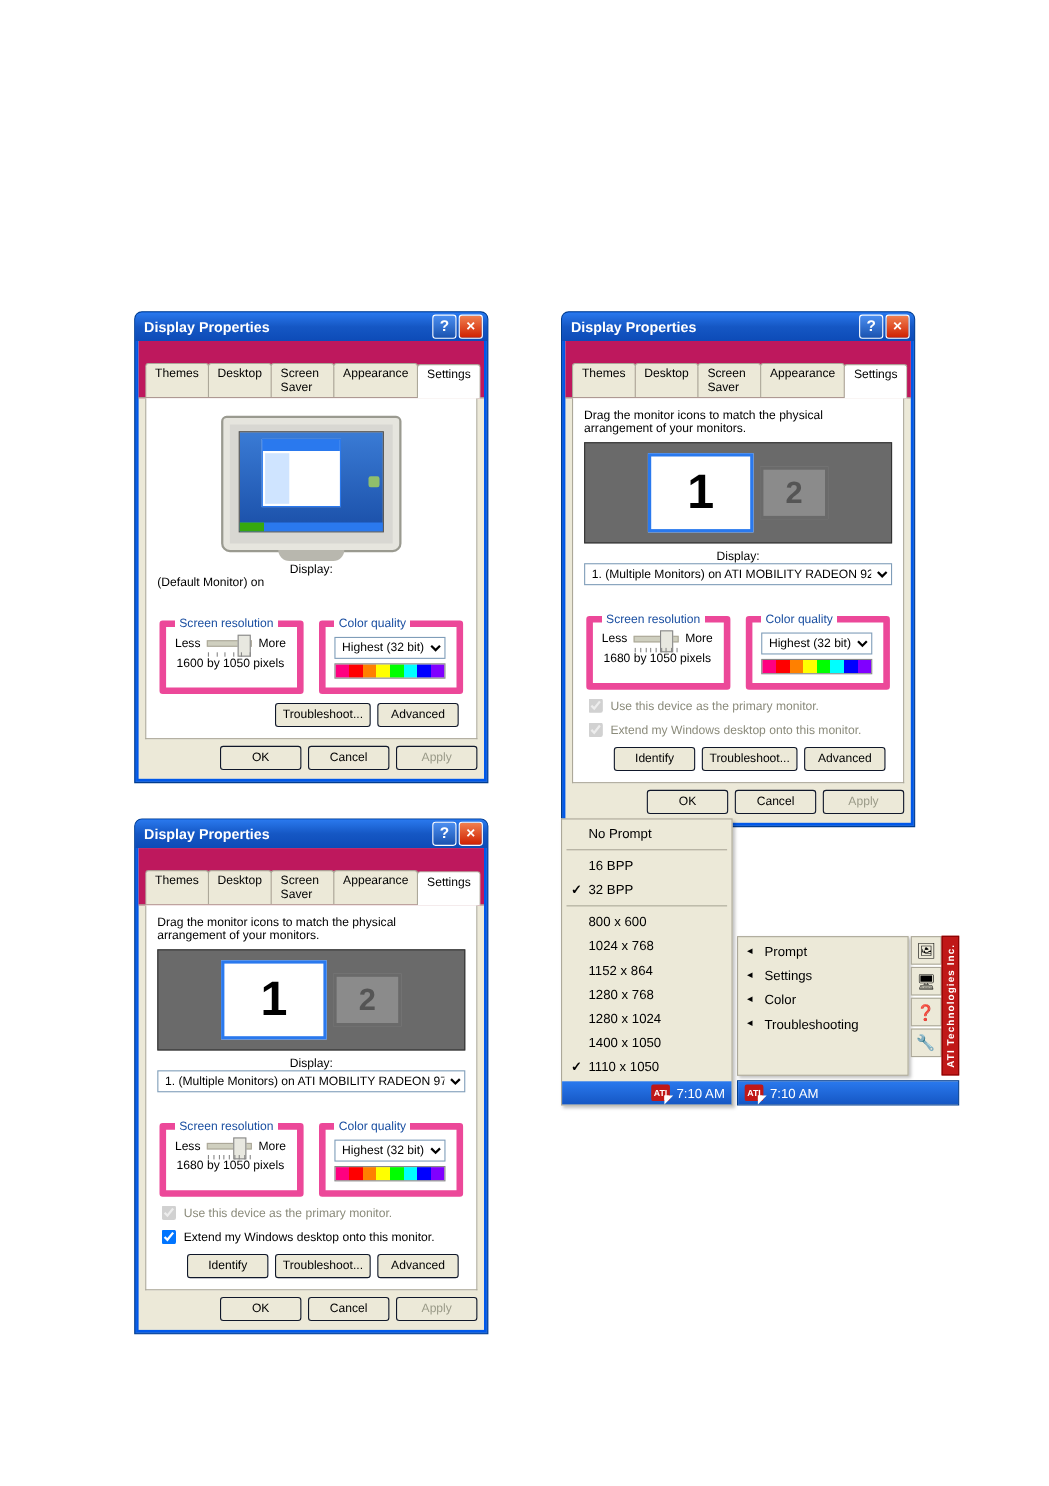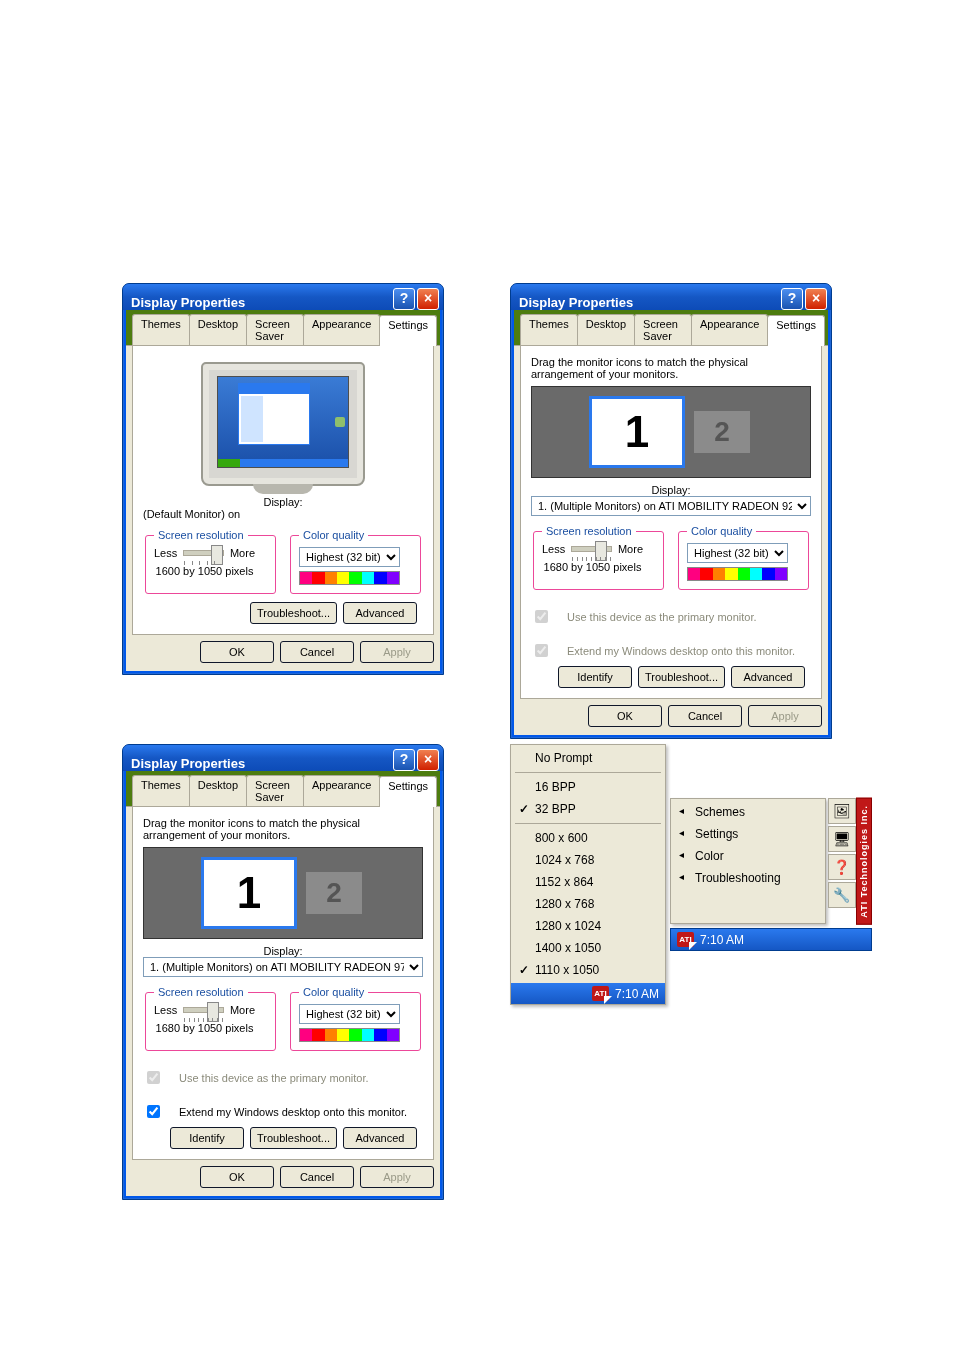"Display Properties" .xp-titlebar { align-items: flex-end -> center }
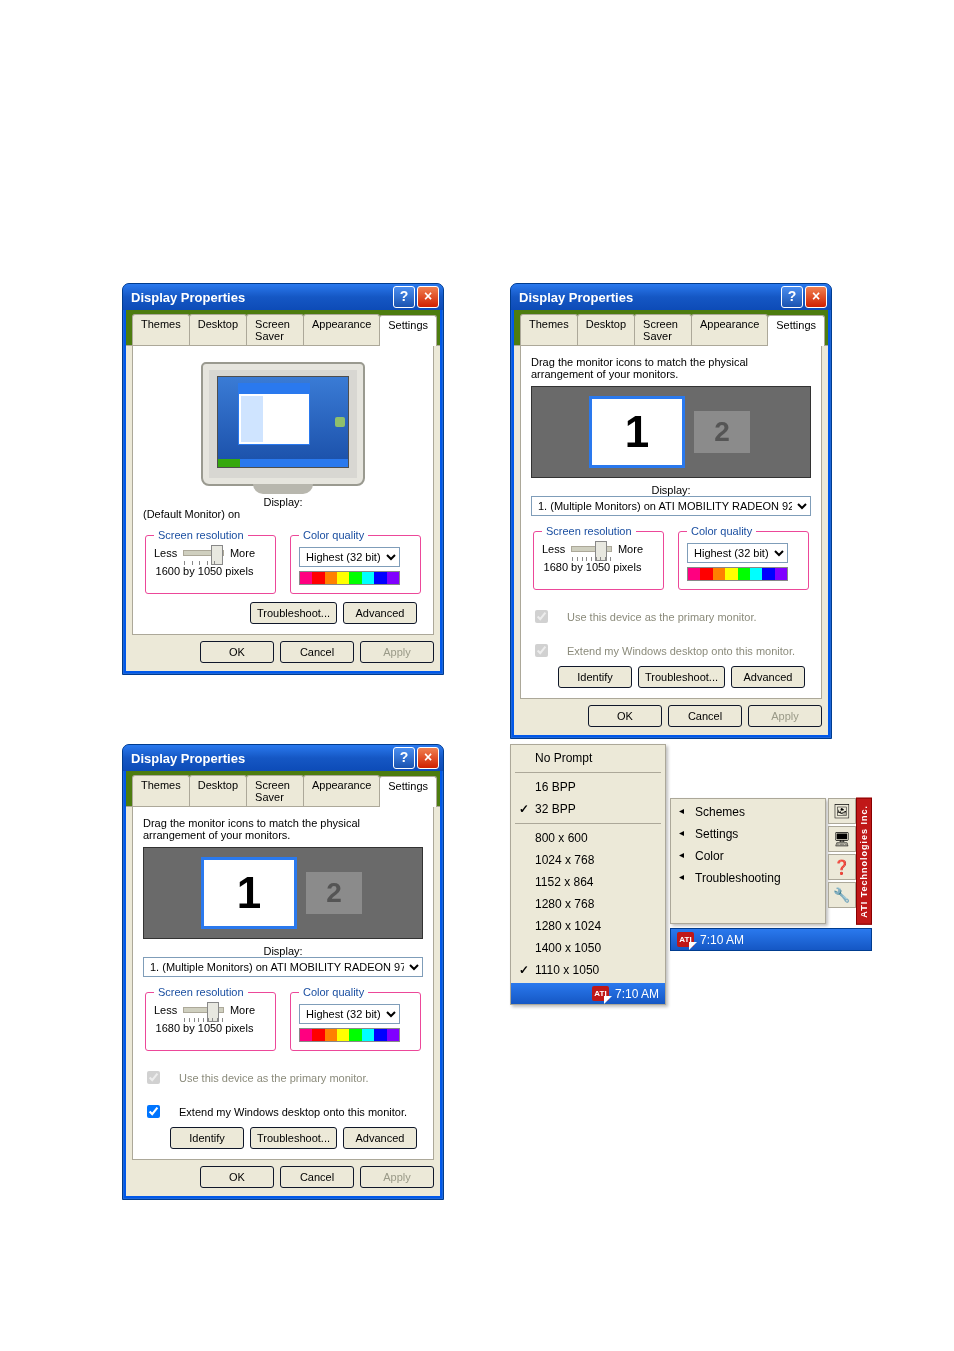"Themes" .tabrow { background: #4d7c0f -> #be185d; padding: 4px 4px 0 6px -> 20px 4px 0 6px }
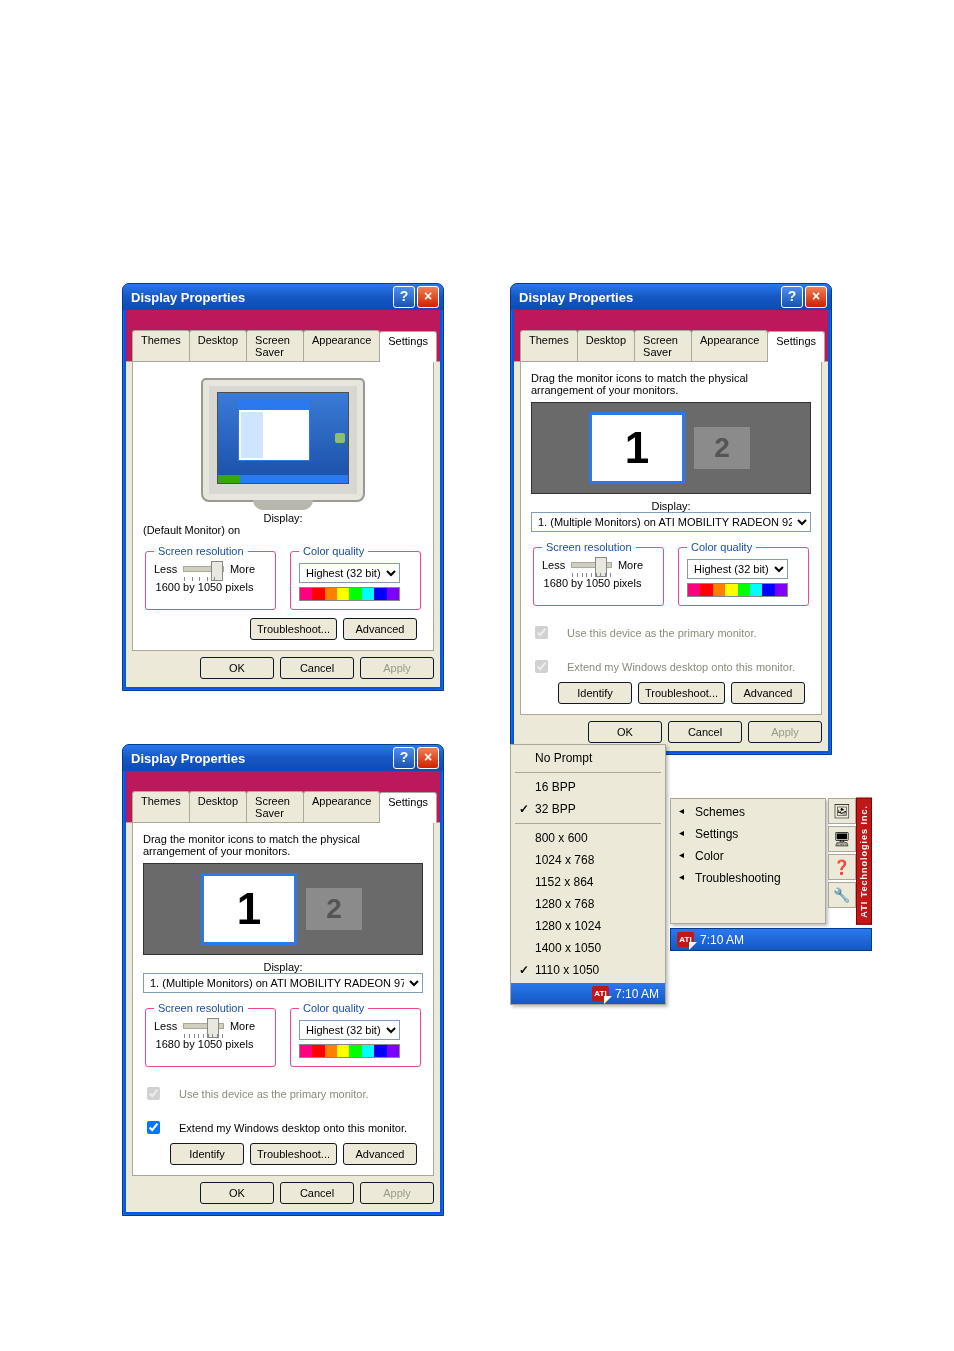"Screen resolution" fieldset.xp { border: 1px solid #ec4899 -> 6px solid #ec4899; margin: 9px 2px 2px 2px -> 25px 2px 2px 2px; padding: 6px 20px 8px 8px -> 6px 10px 8px 8px }
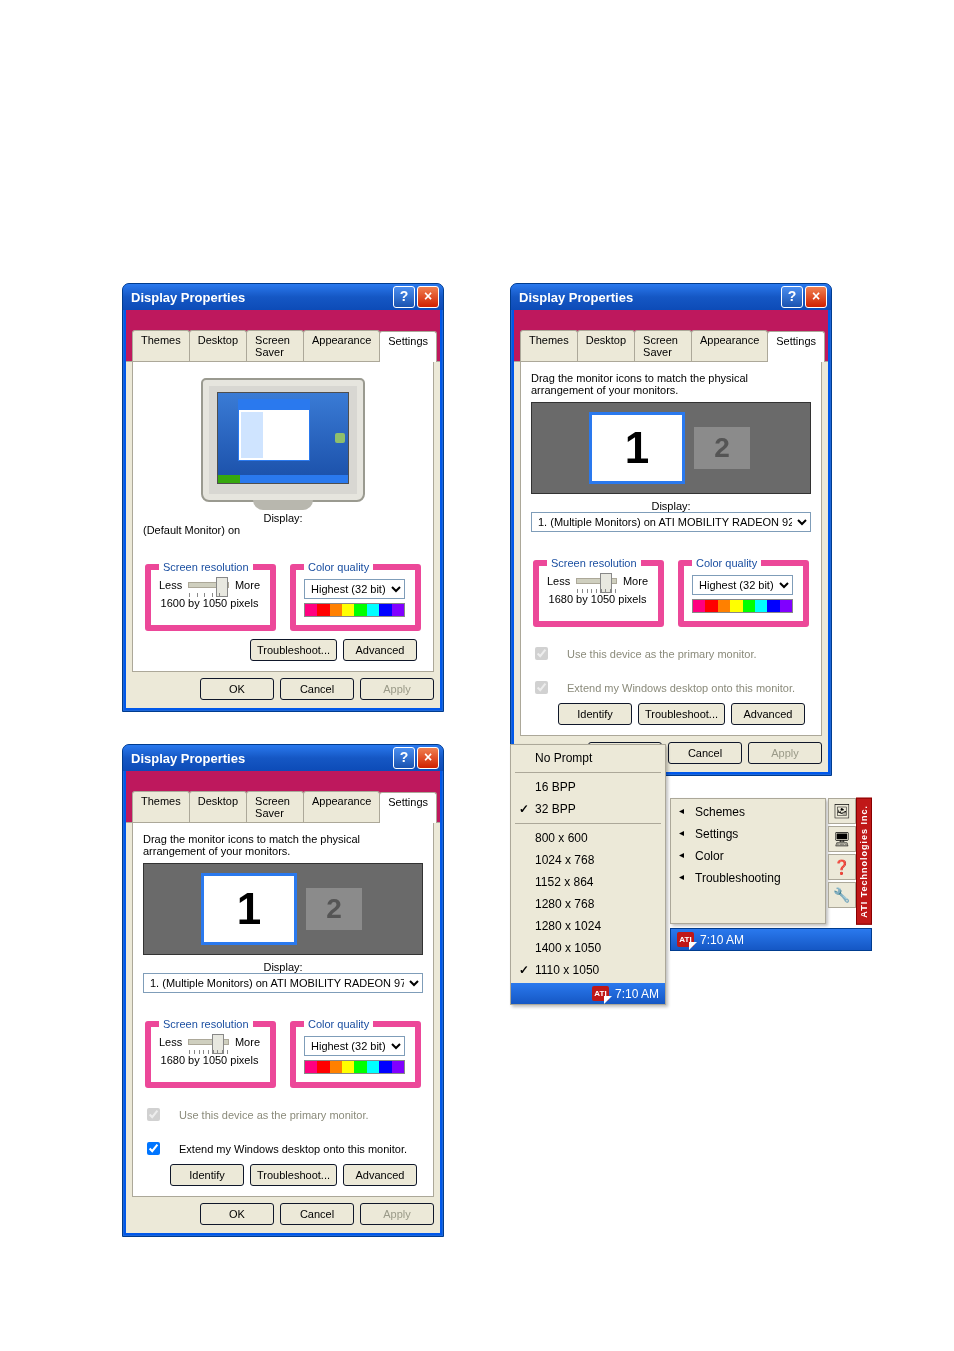"Use this device as the" .xp-checkbox { gap: 16px -> 4px; margin-top: 15px -> 3px }
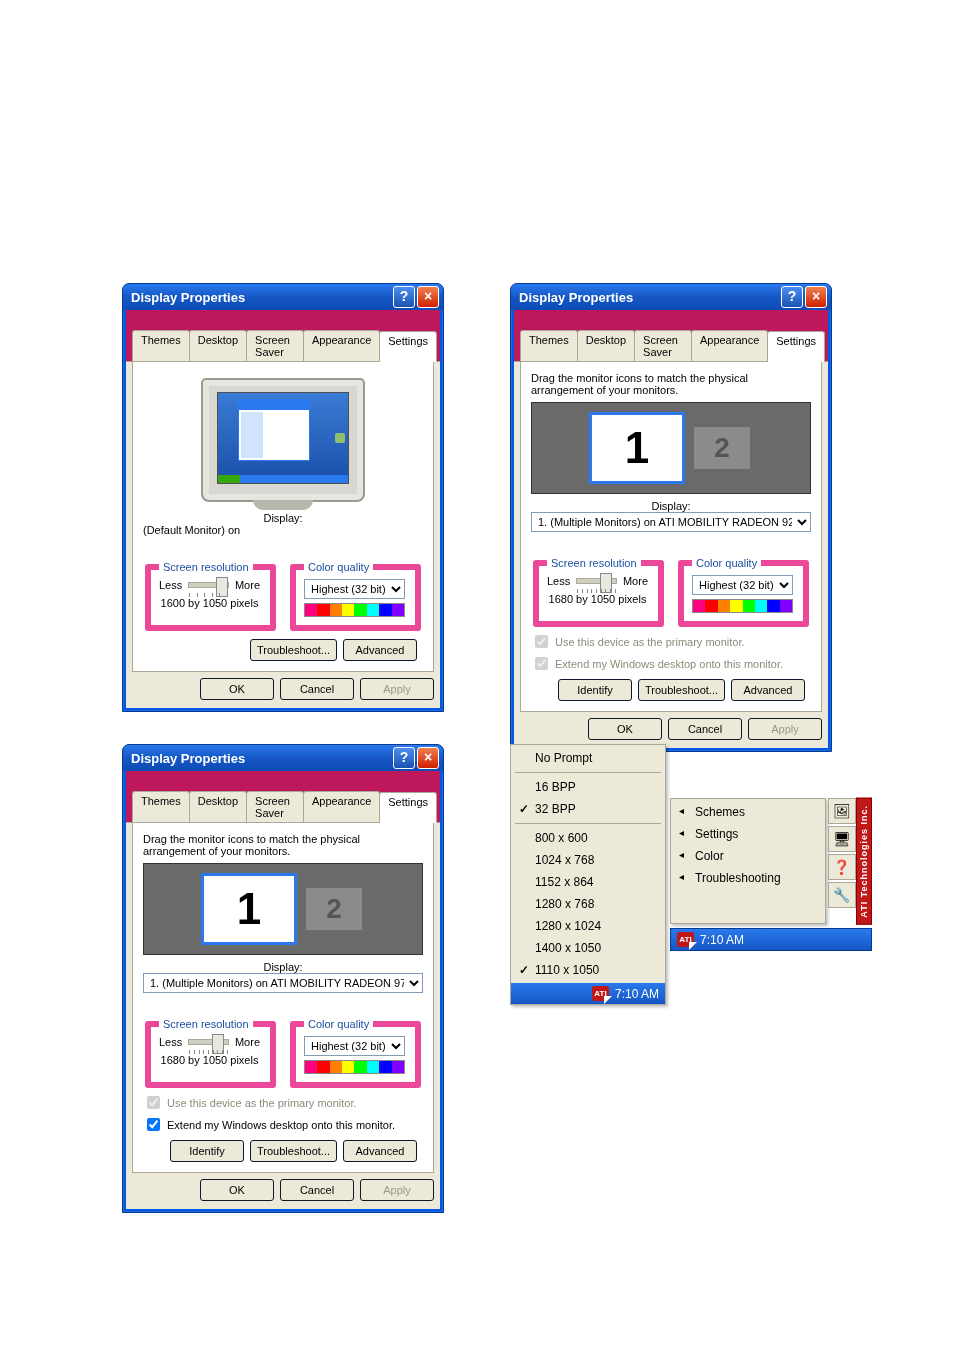"No Prompt" .ati-block { align-items: center -> flex-end }
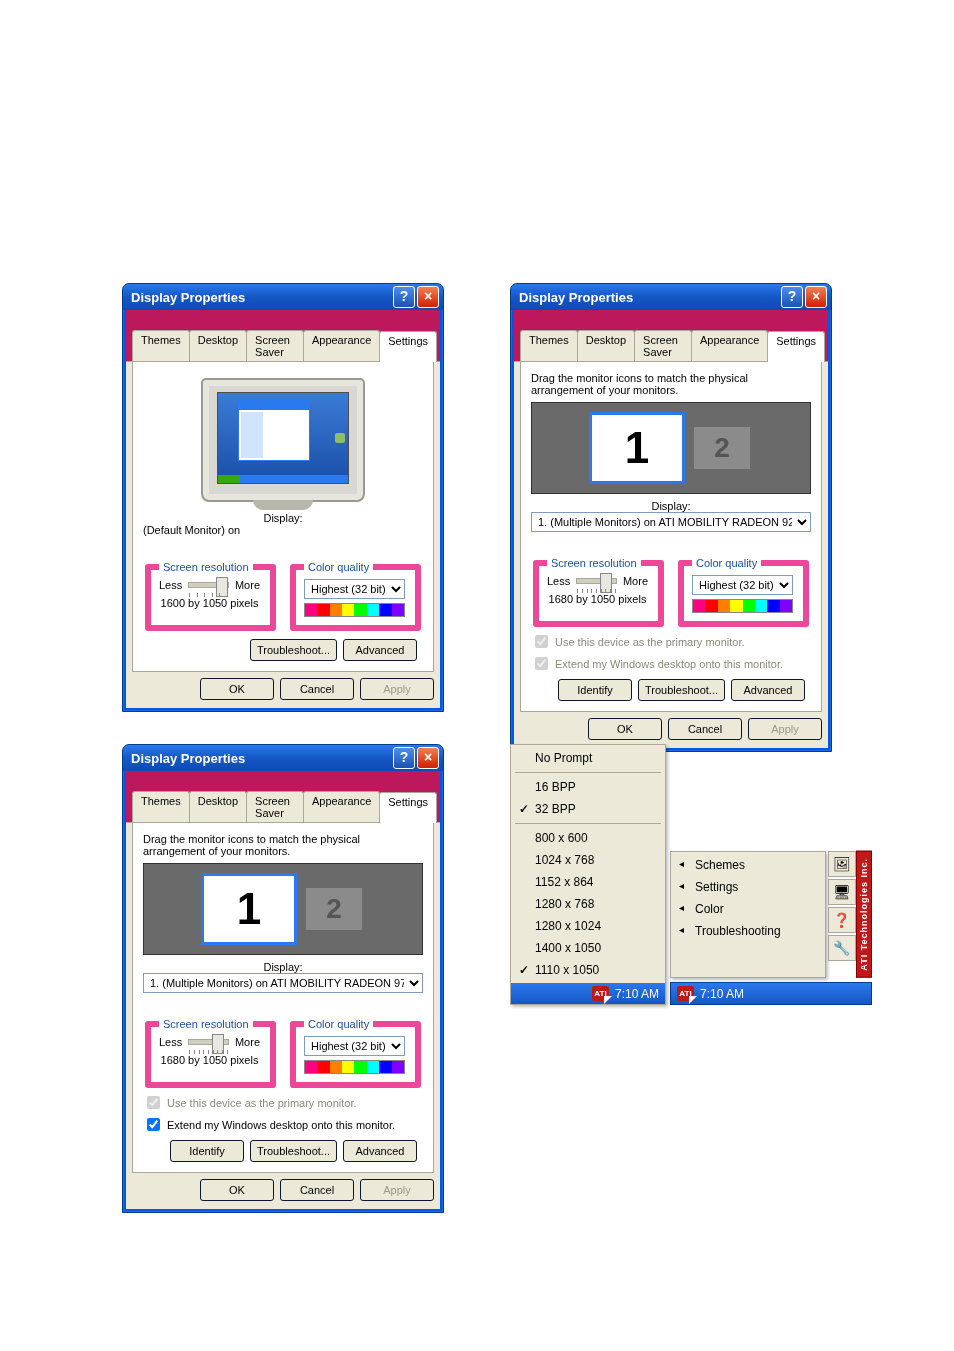"Schemes" div.mi { text: Schemes -> Prompt }
